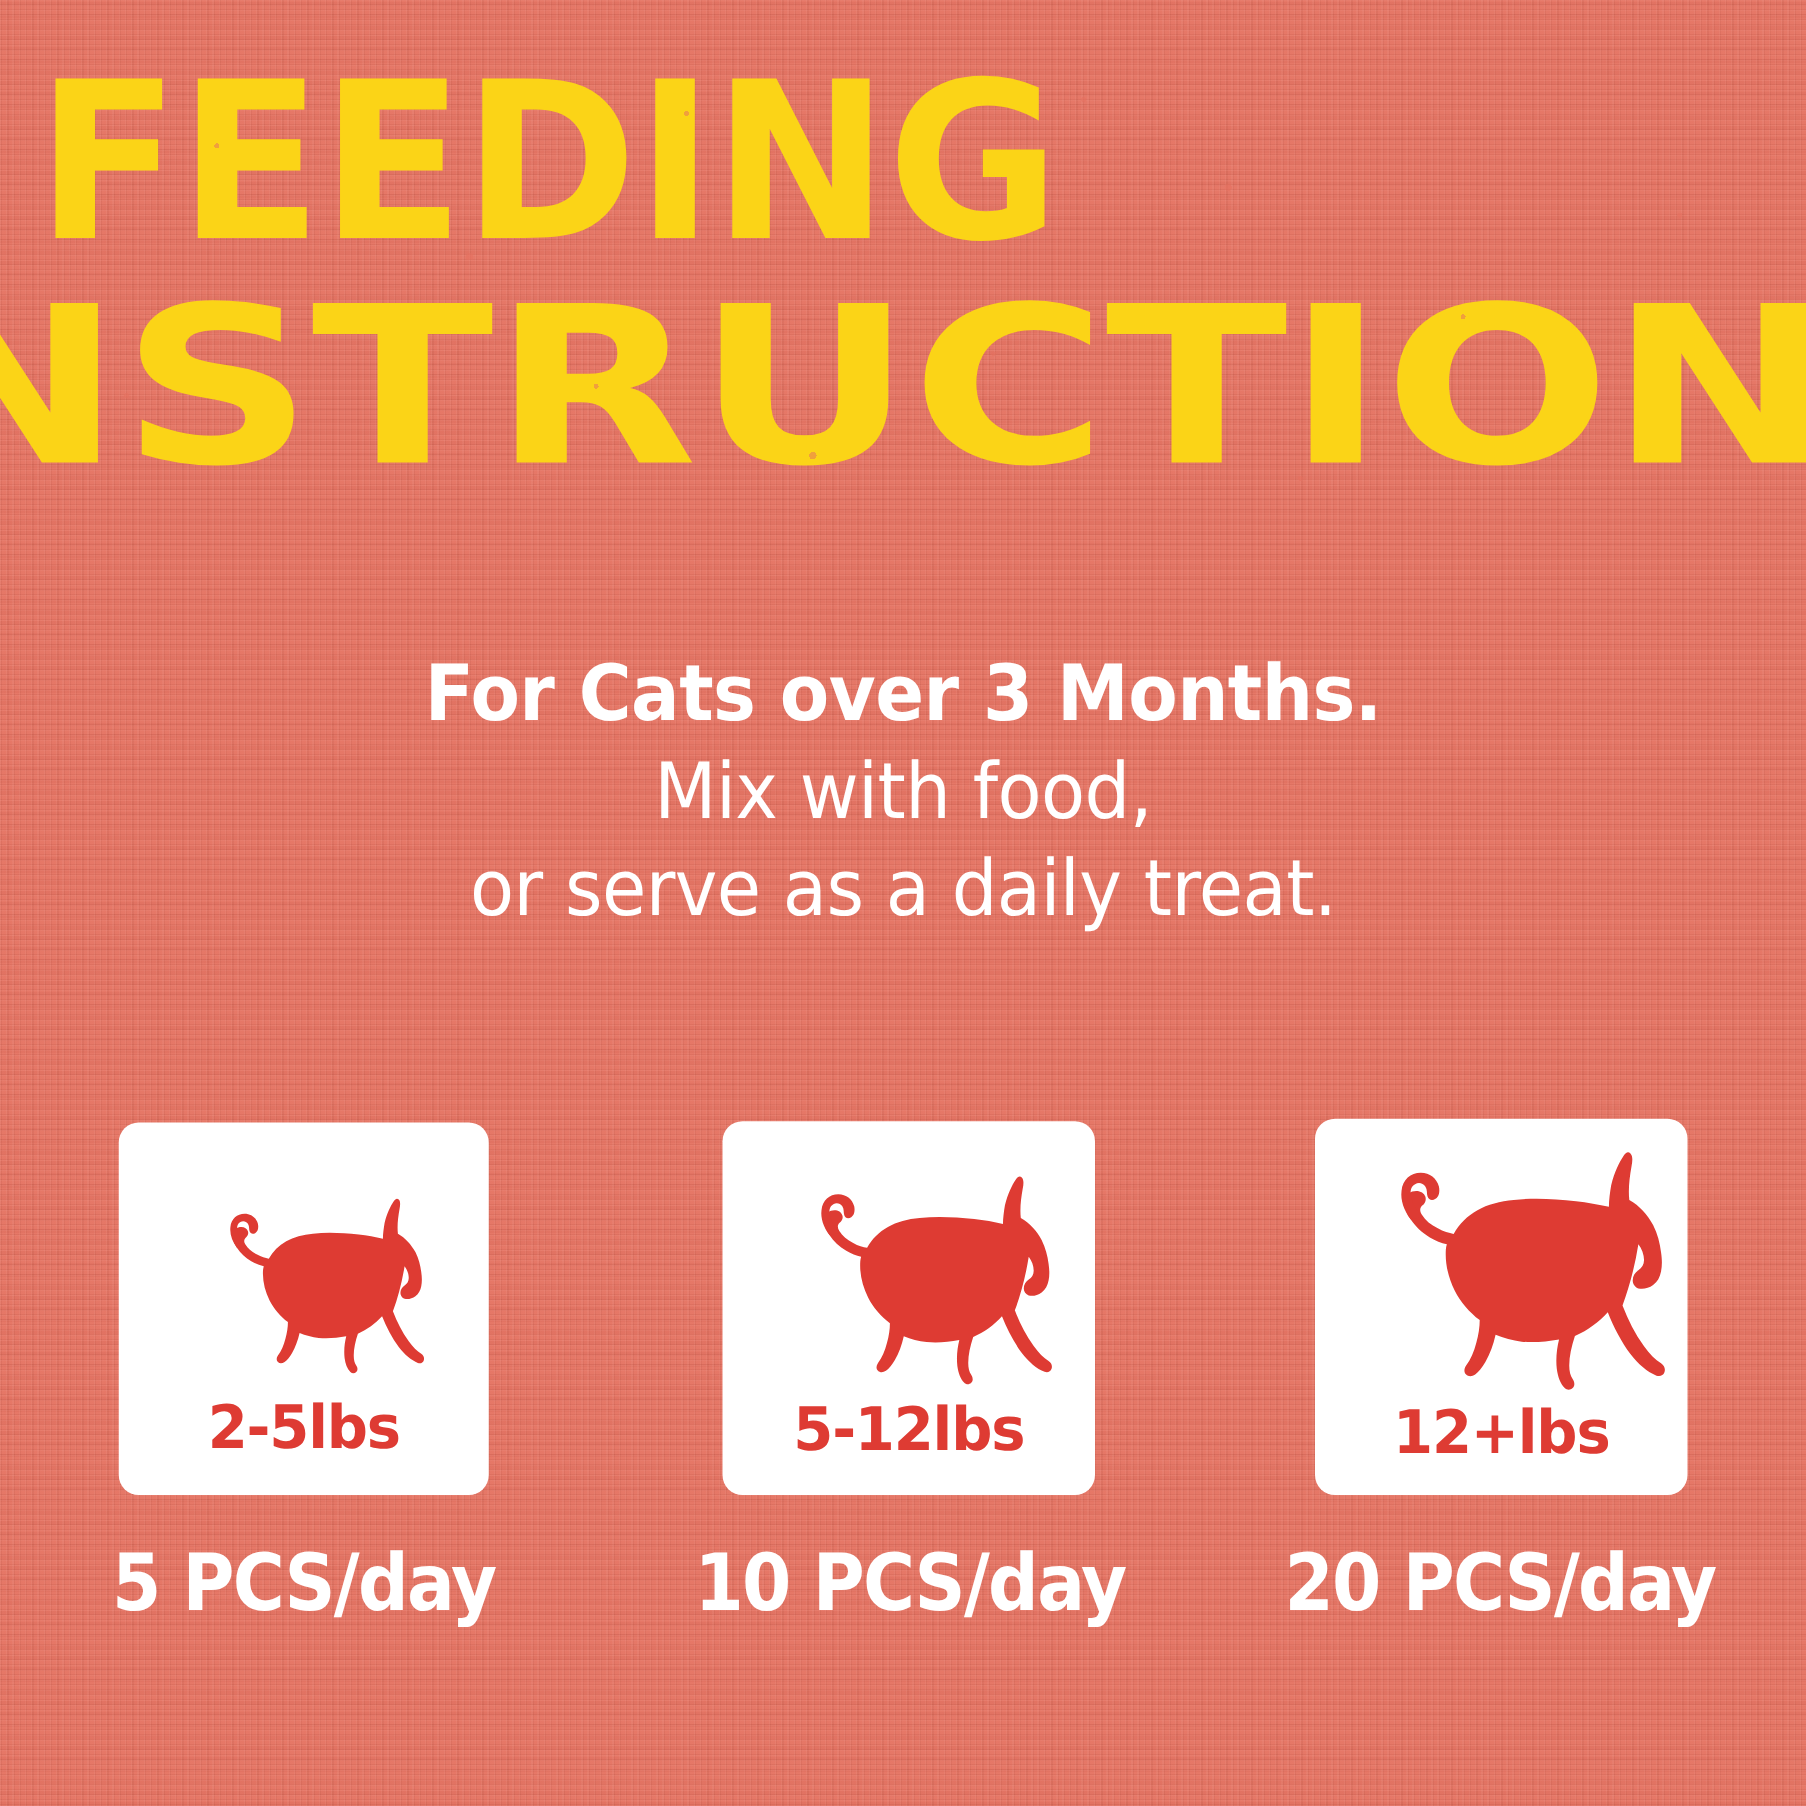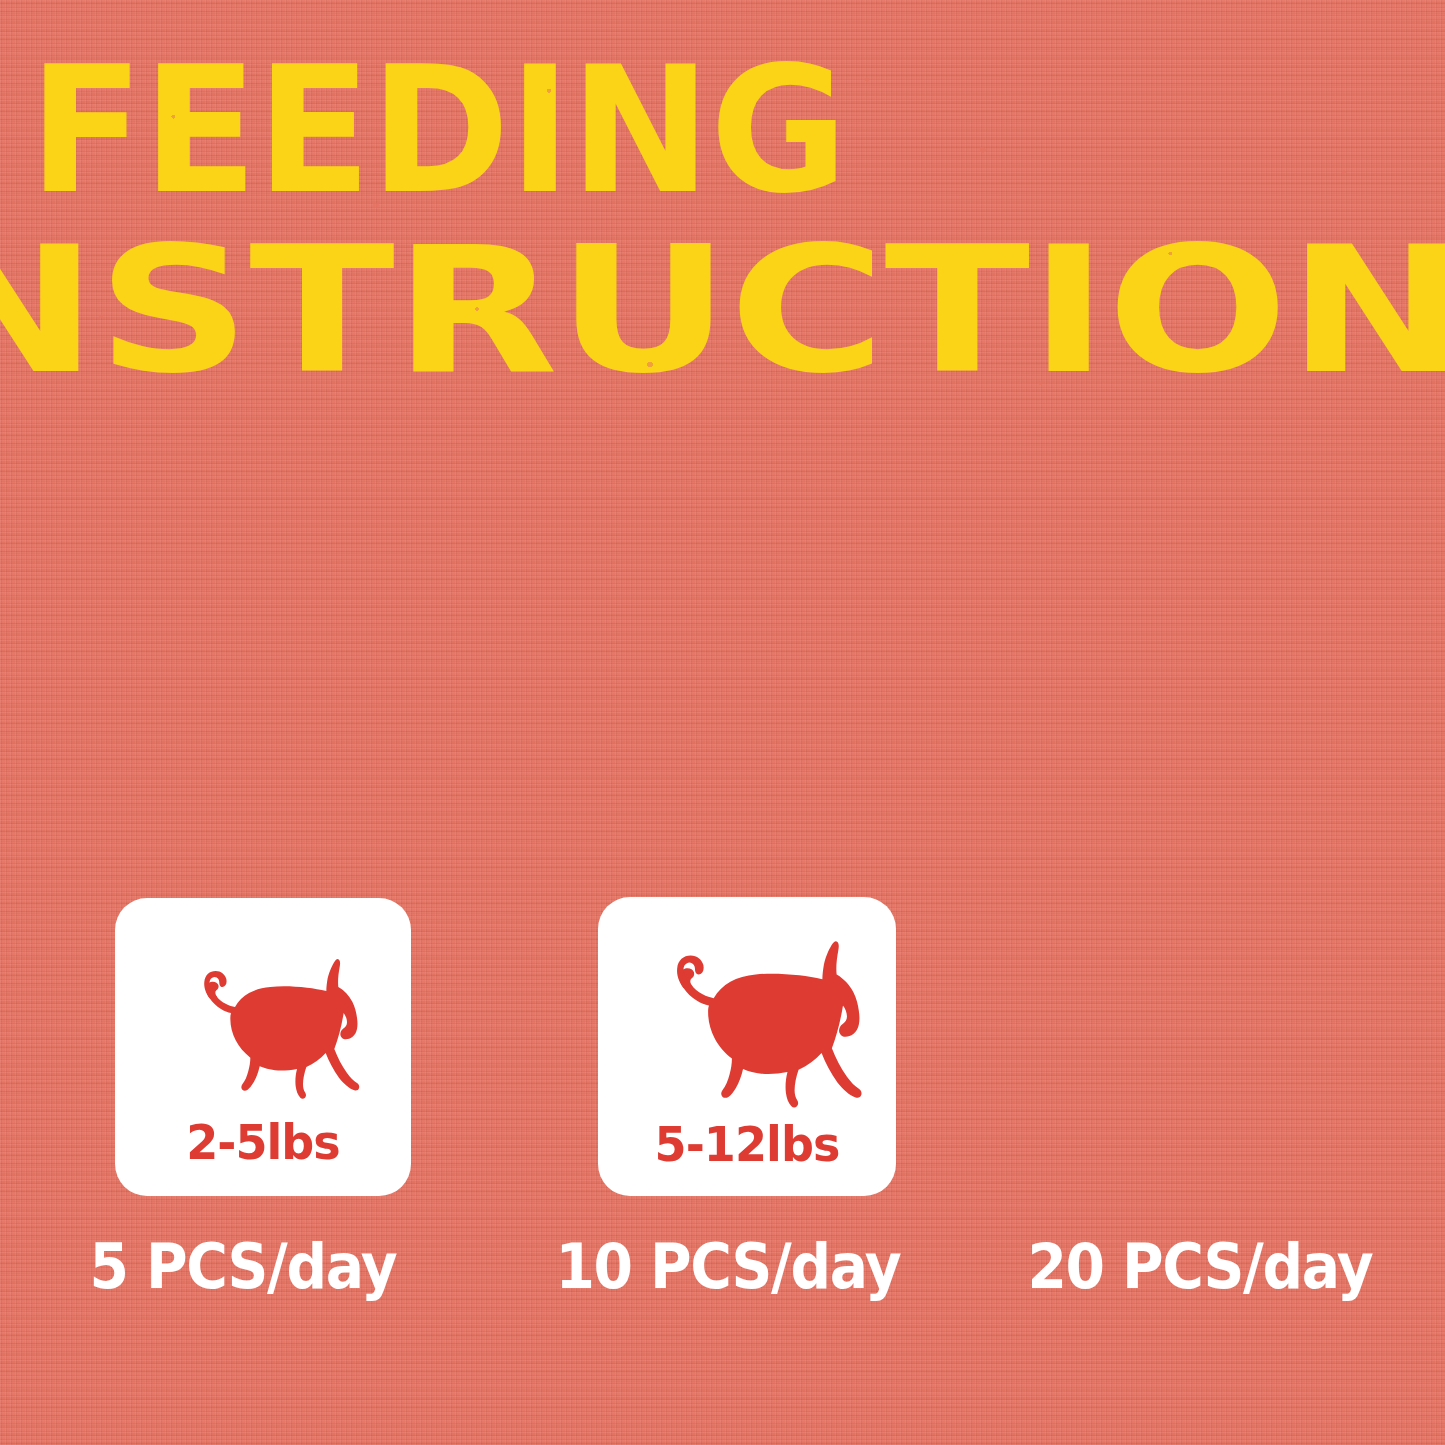"For Cats over 3 Months." div.subtitle-block { html: none -> <div> <span>For Cats over 3 Months.</span> <span>Mix with food,</span> <span>or serve as a daily treat.</span> </div> }
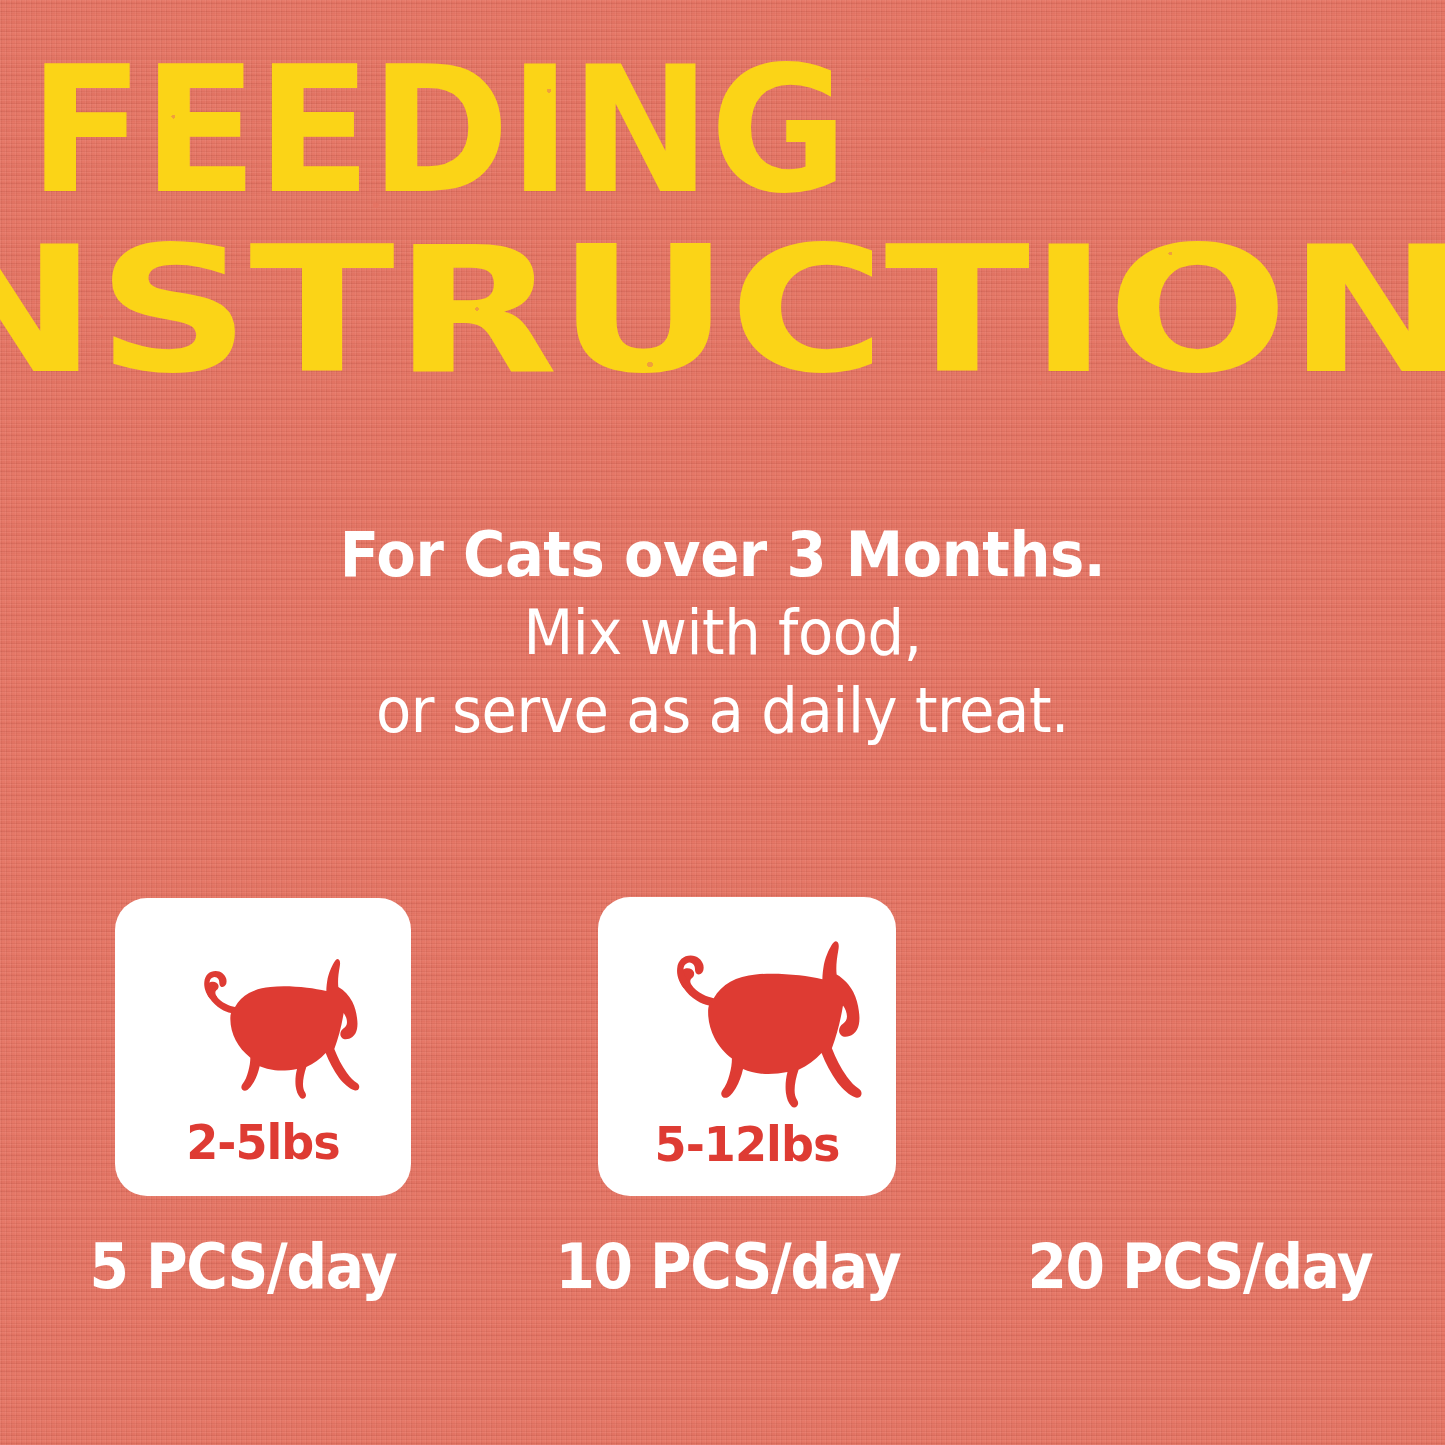"2-5lbs" .card { border-radius: 32px -> 16px; margin-left: 20px -> none }
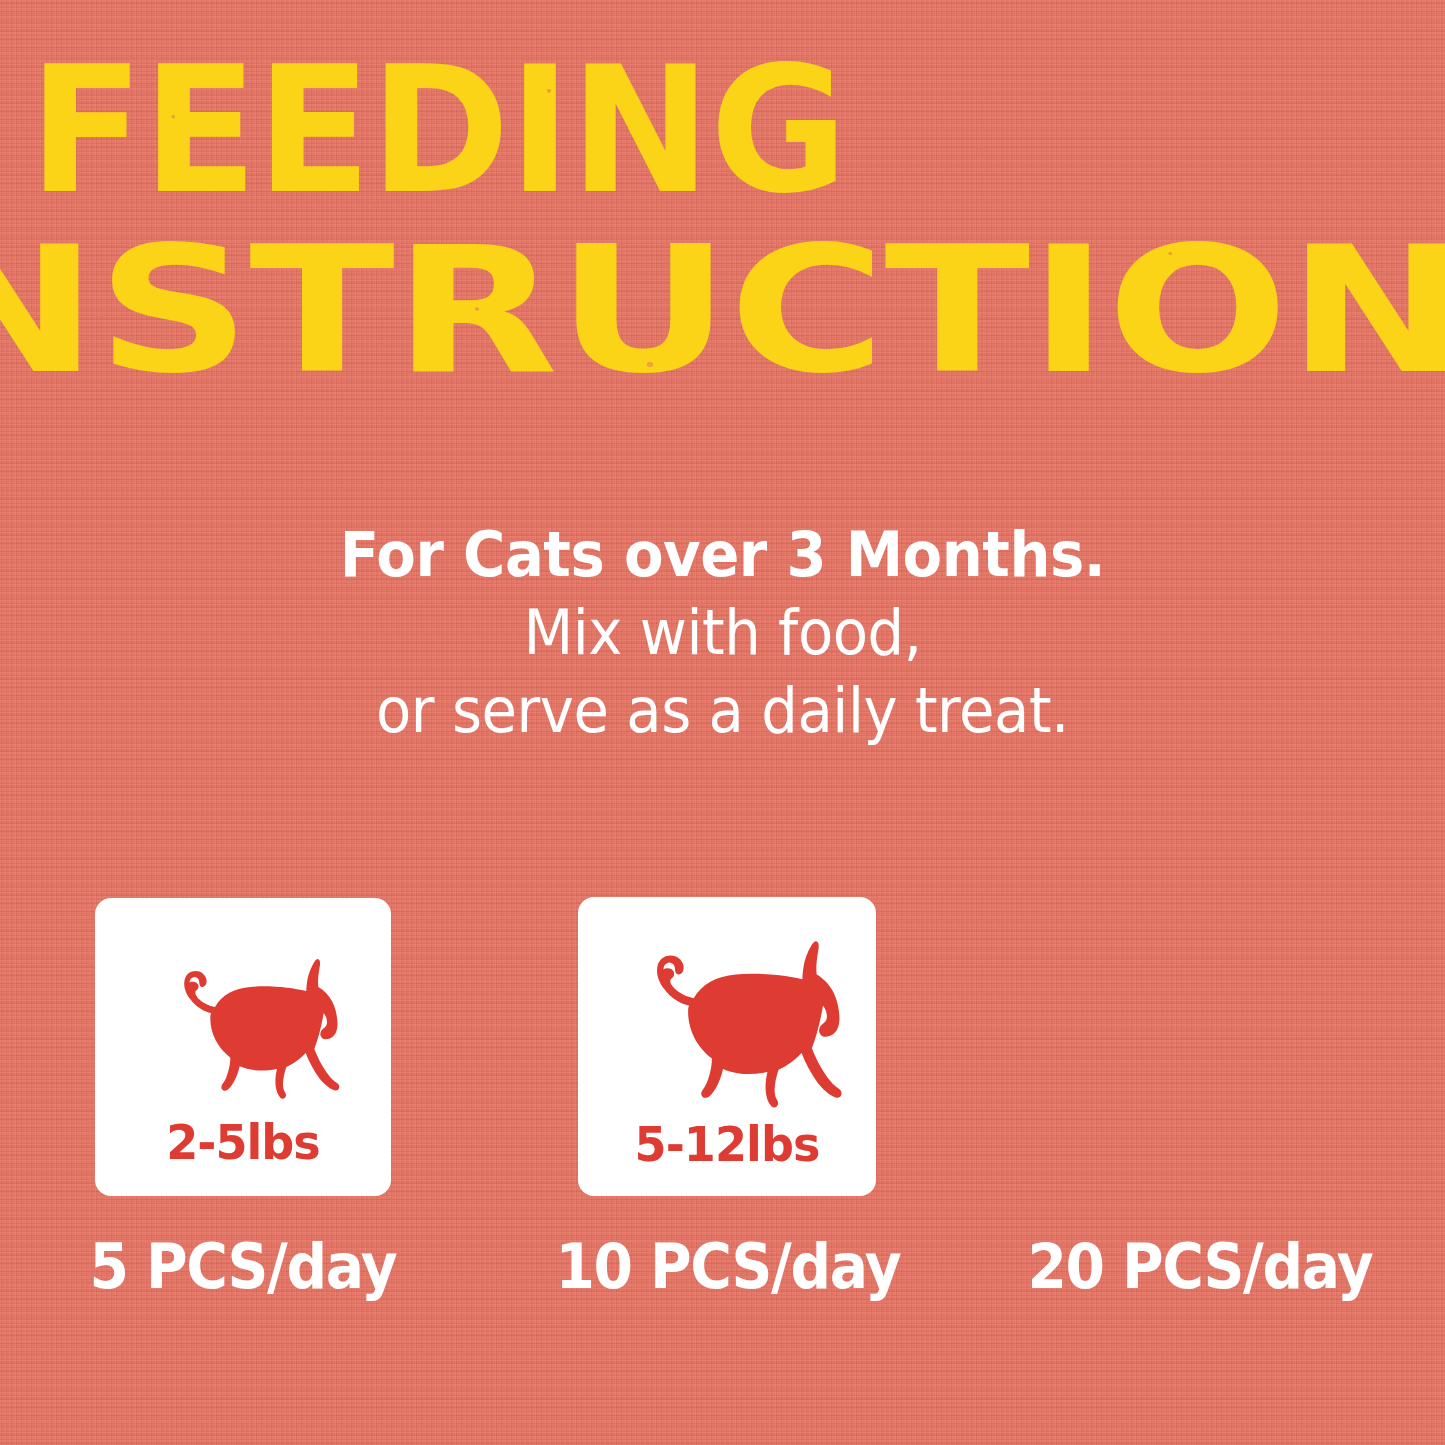"12+lbs" div.card { html: none -> <div> <div> <svg> <path></path> <path></path> </svg> </div> <div>12+lbs</div> </div> }
